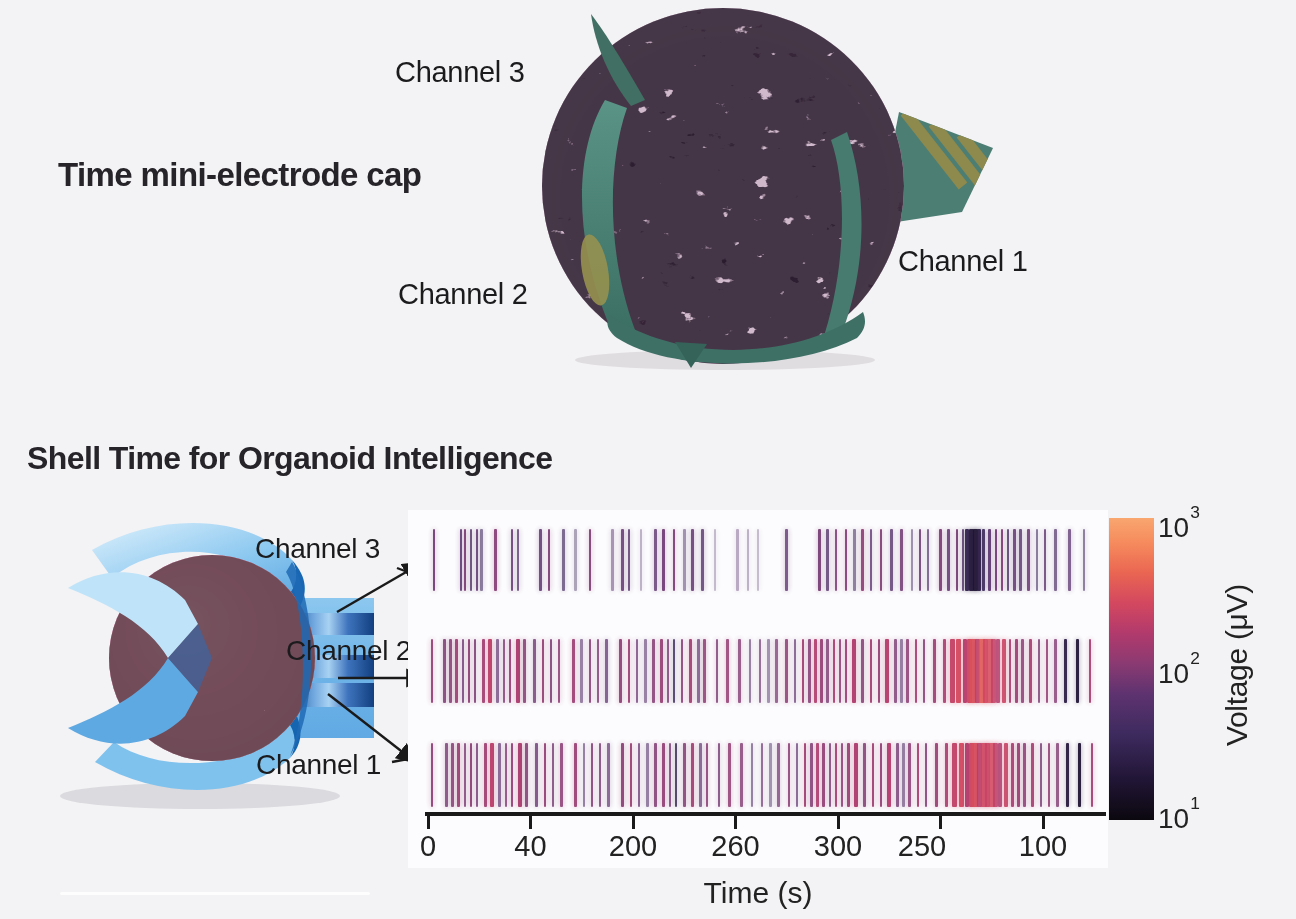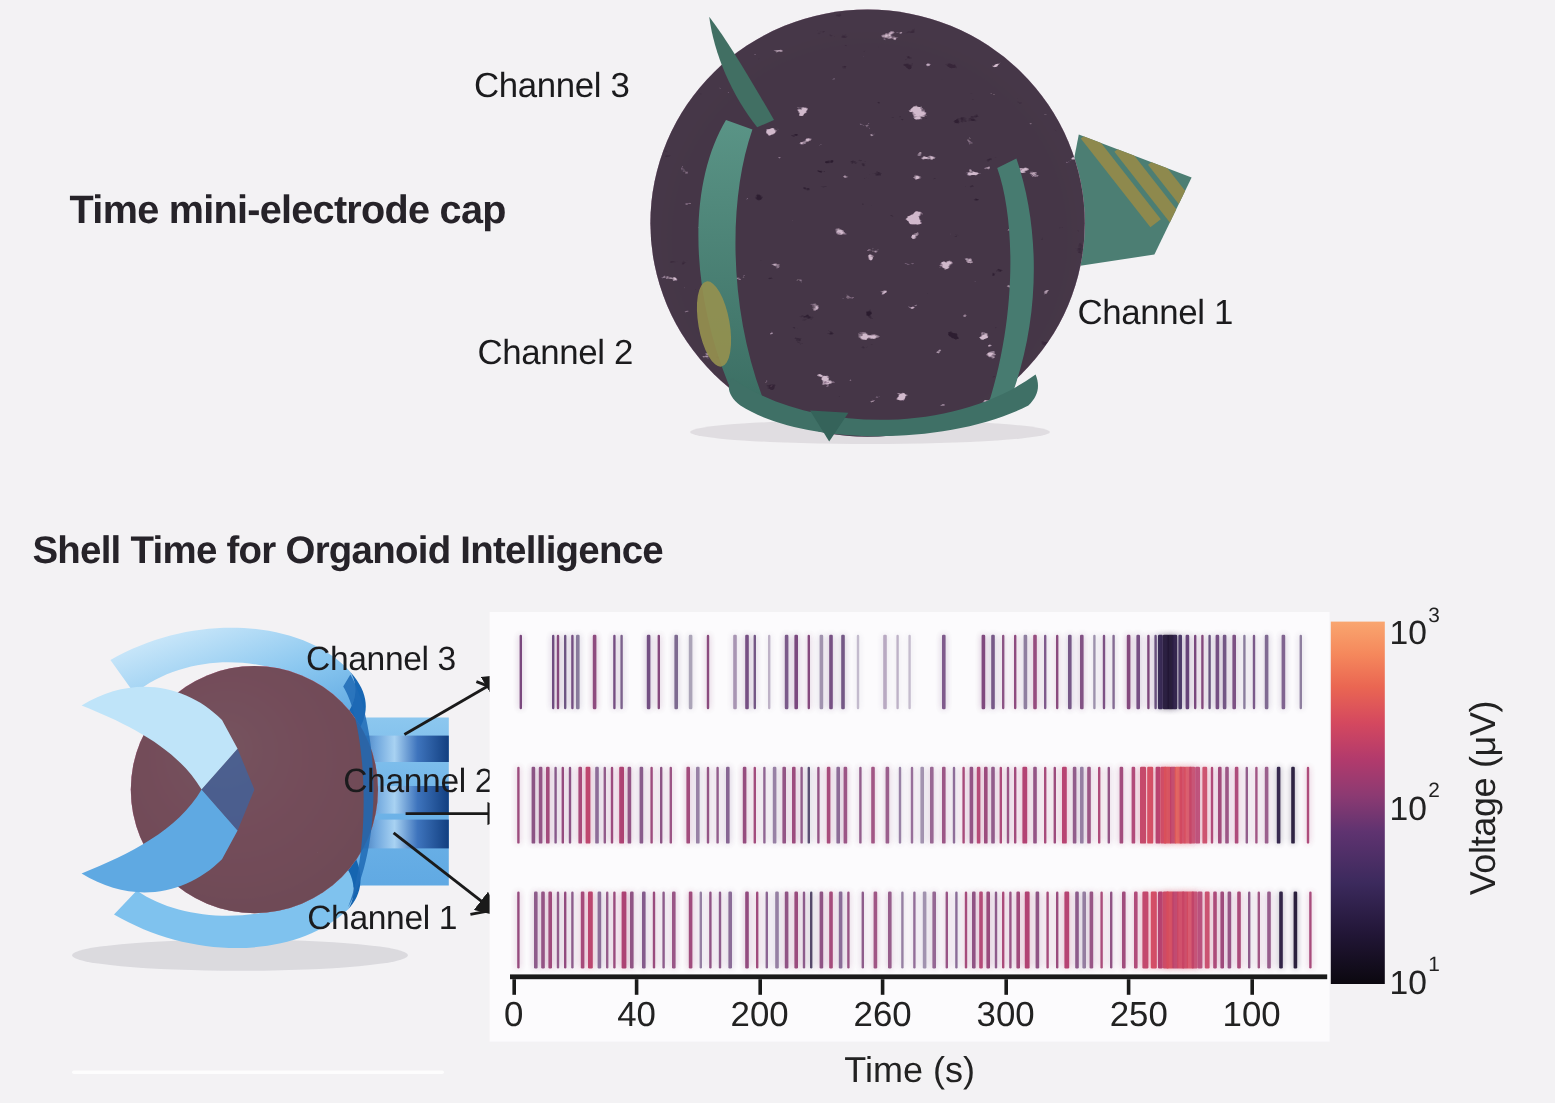"250" span.ticklabel { left: 524px -> 497px }
